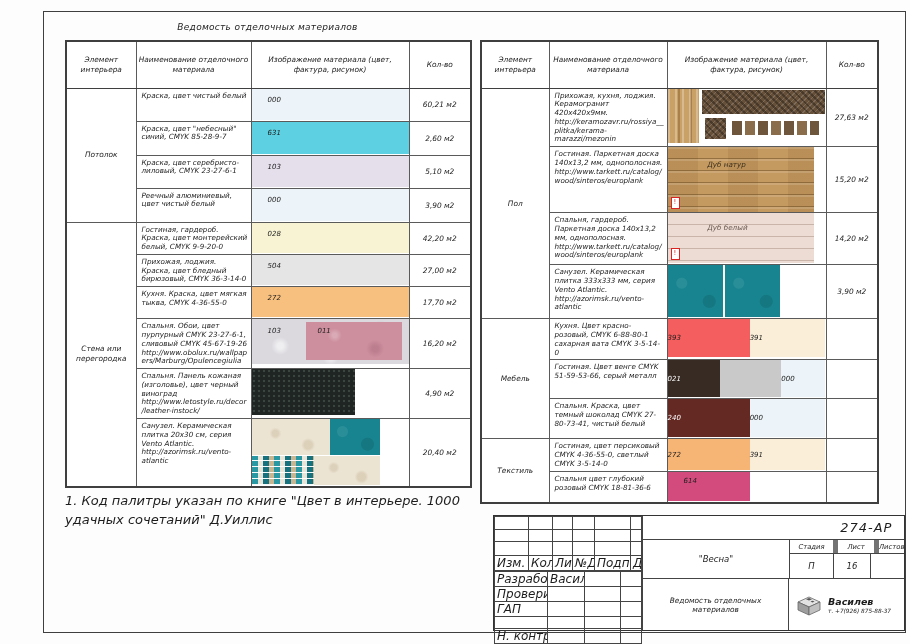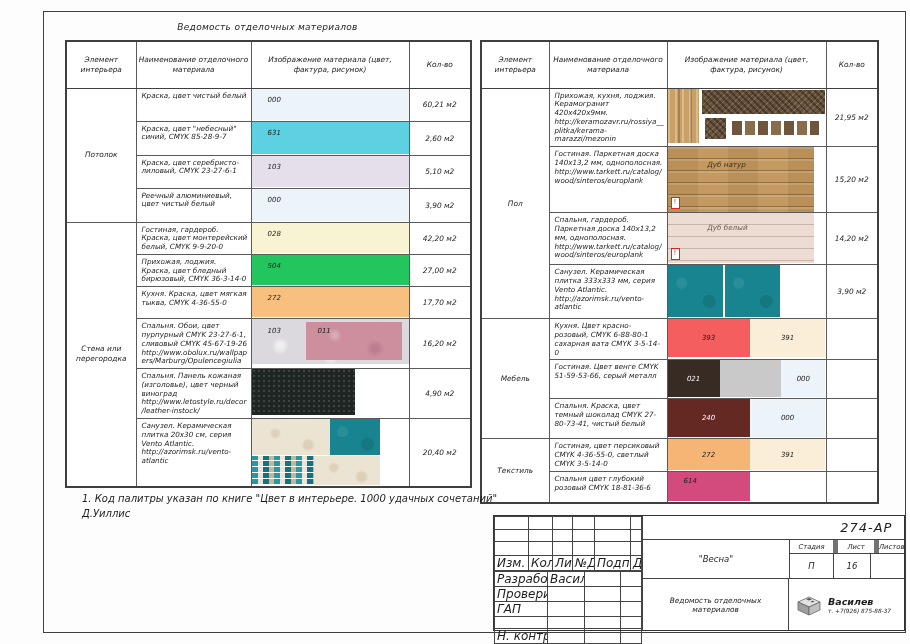"21,95 м2" td.qt { text: 21,95 -> 27,63 }
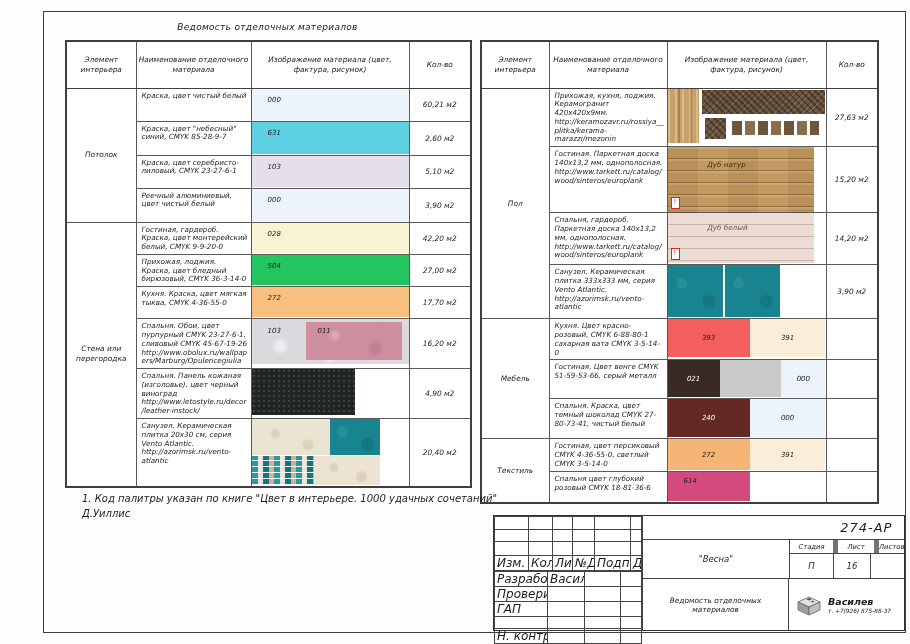"504" div.sw { background-color: #22c55e -> #e5e5e5 }
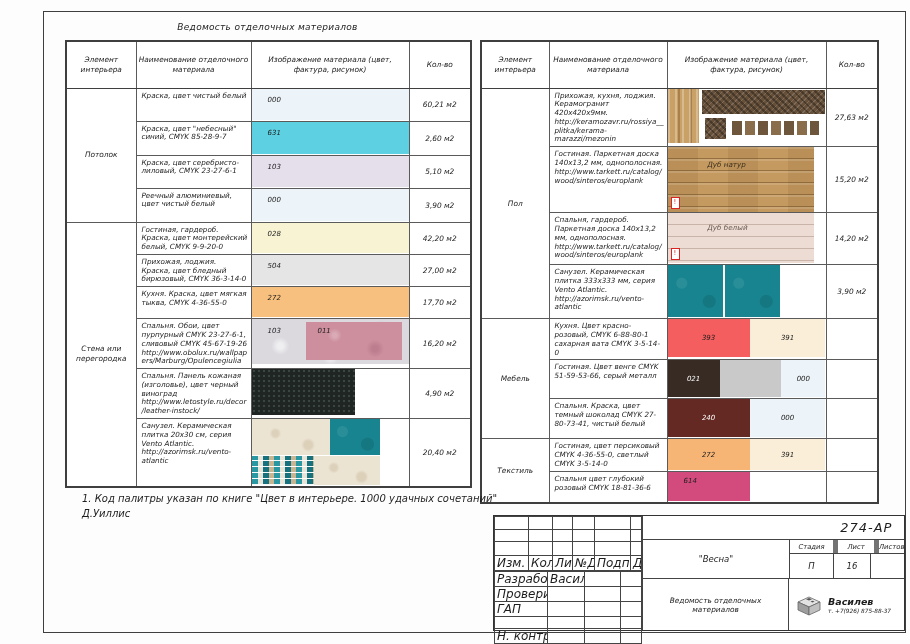"393" .code.ctr { text-align: center -> left }
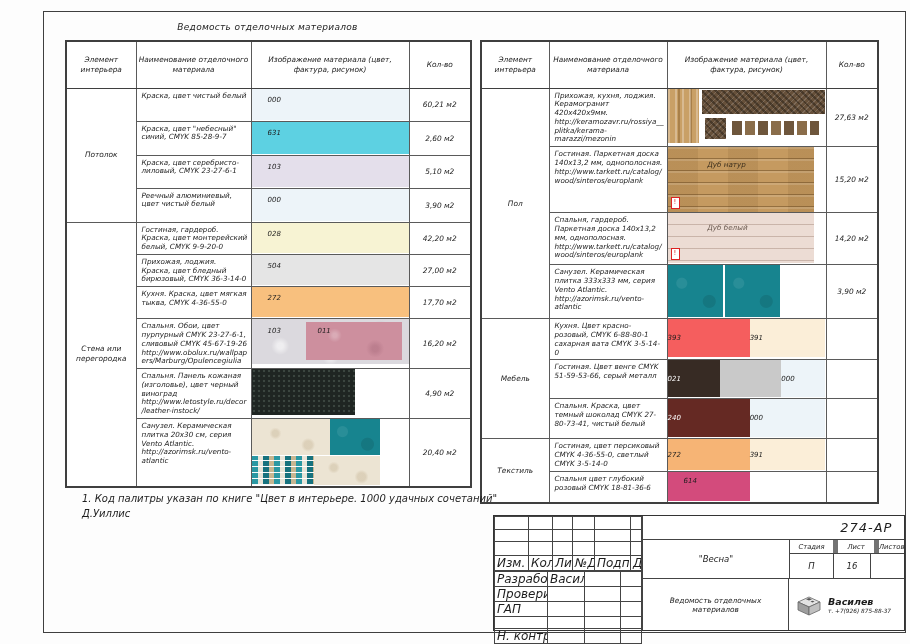"1. Код палитры указан по" .notes { font-size: 10px -> 13px; left: 82px -> 65px }
